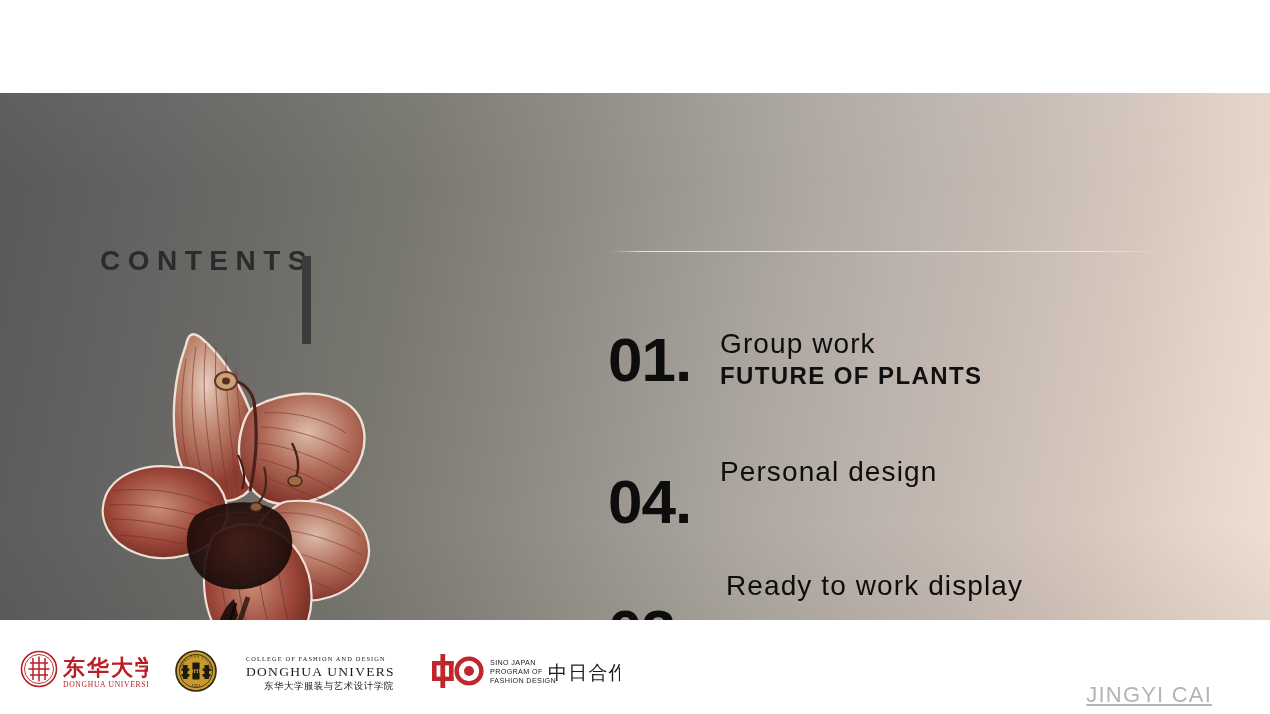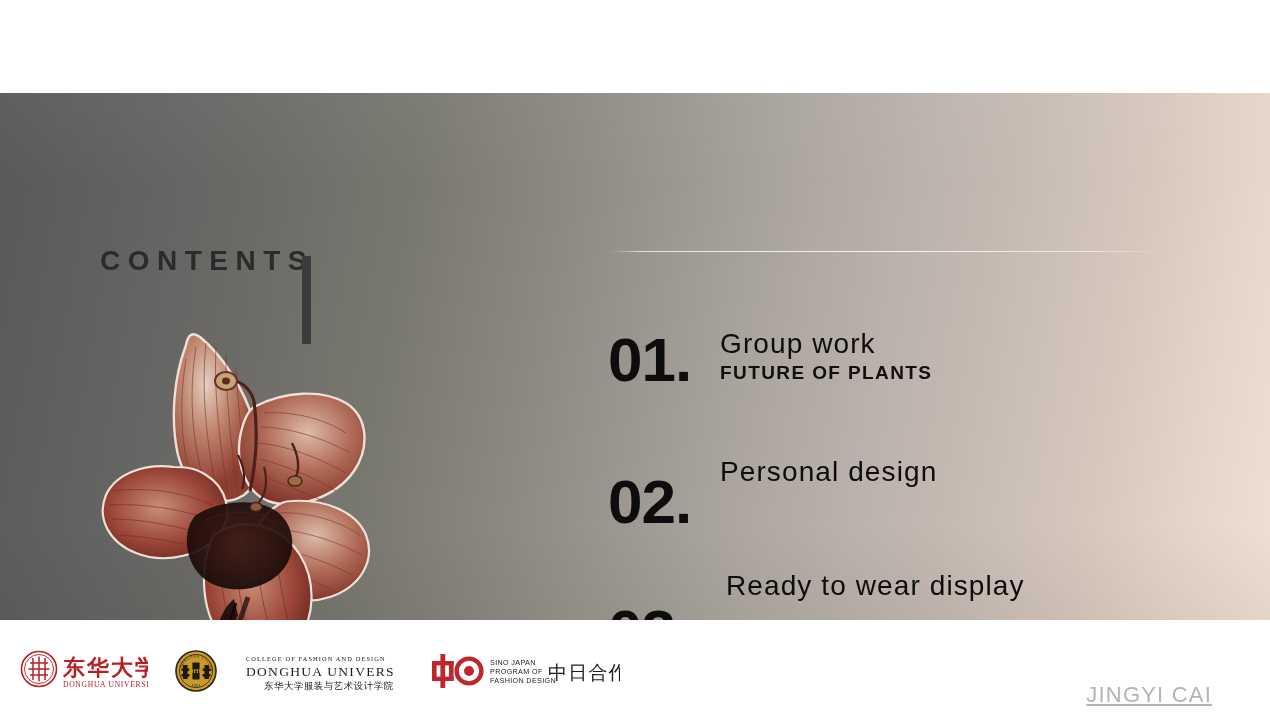"FUTURE OF PLANTS" .agenda-item .subtitle { font-size: 19px -> 24px }
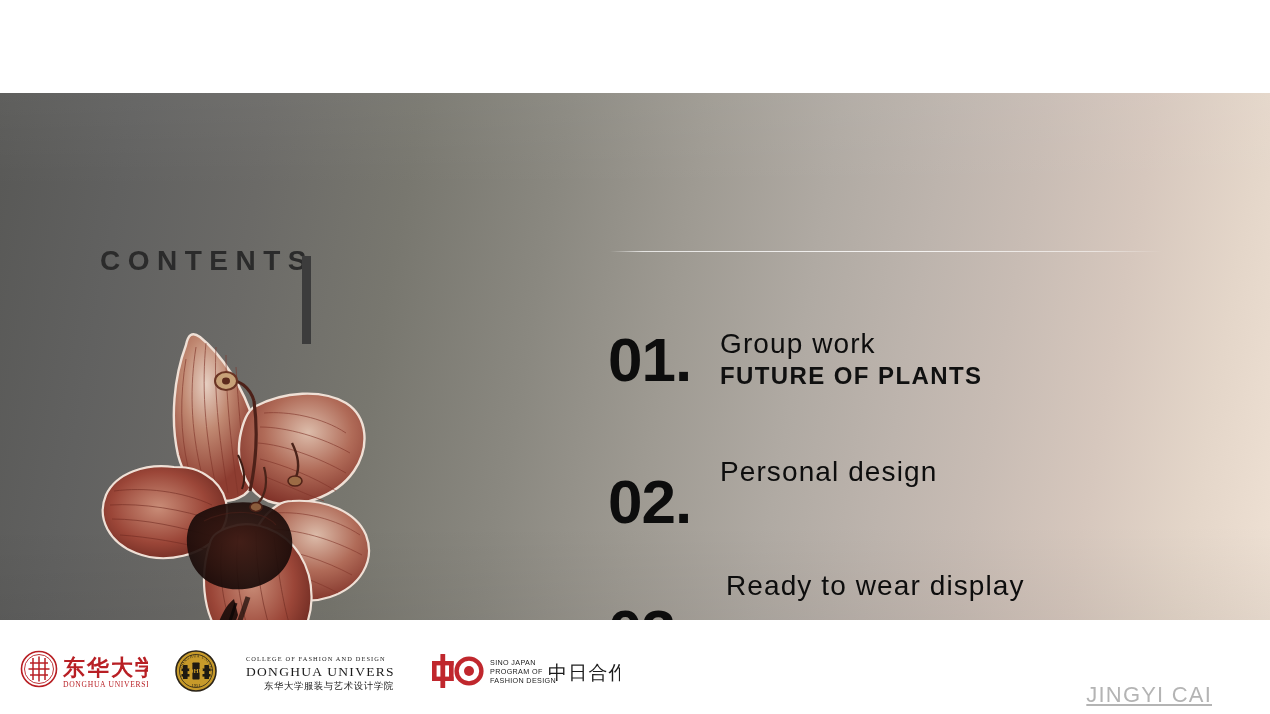"02." div.num { text: 02 -> 04 }
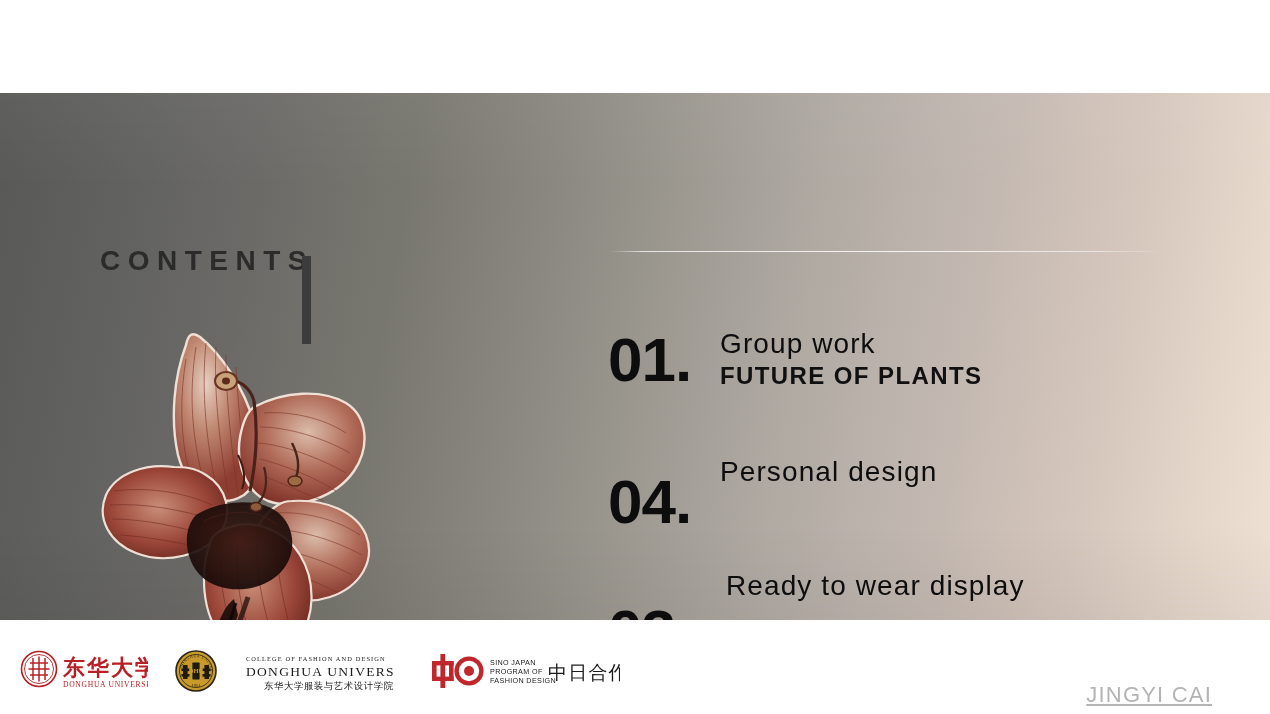"Ready to wear display" div.title { text: wear -> work }
